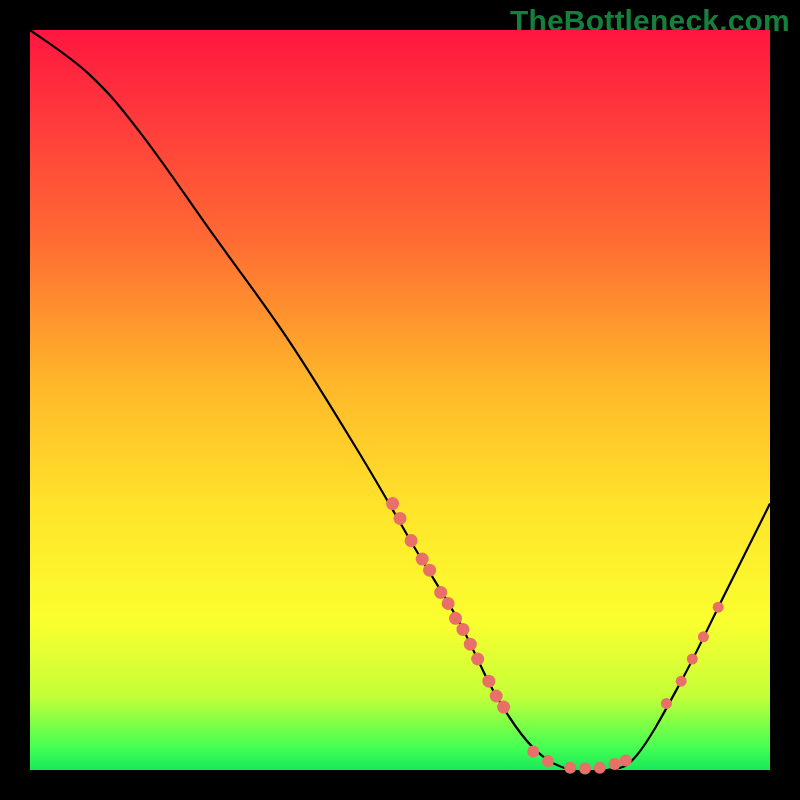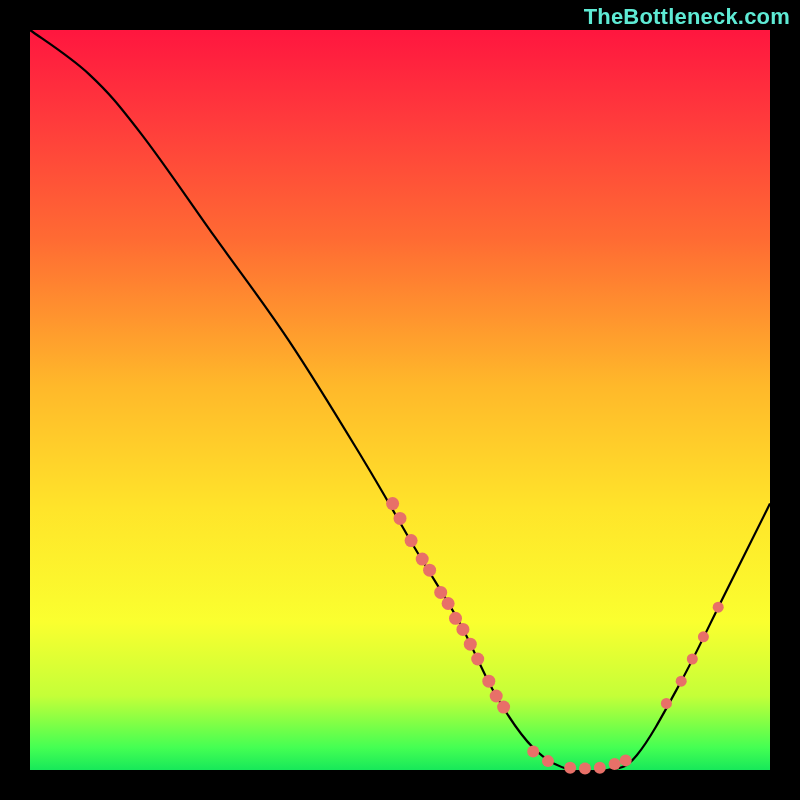"TheBottleneck.com" .watermark { color: #5eead4 -> #15803d; font-size: 22px -> 30px }
